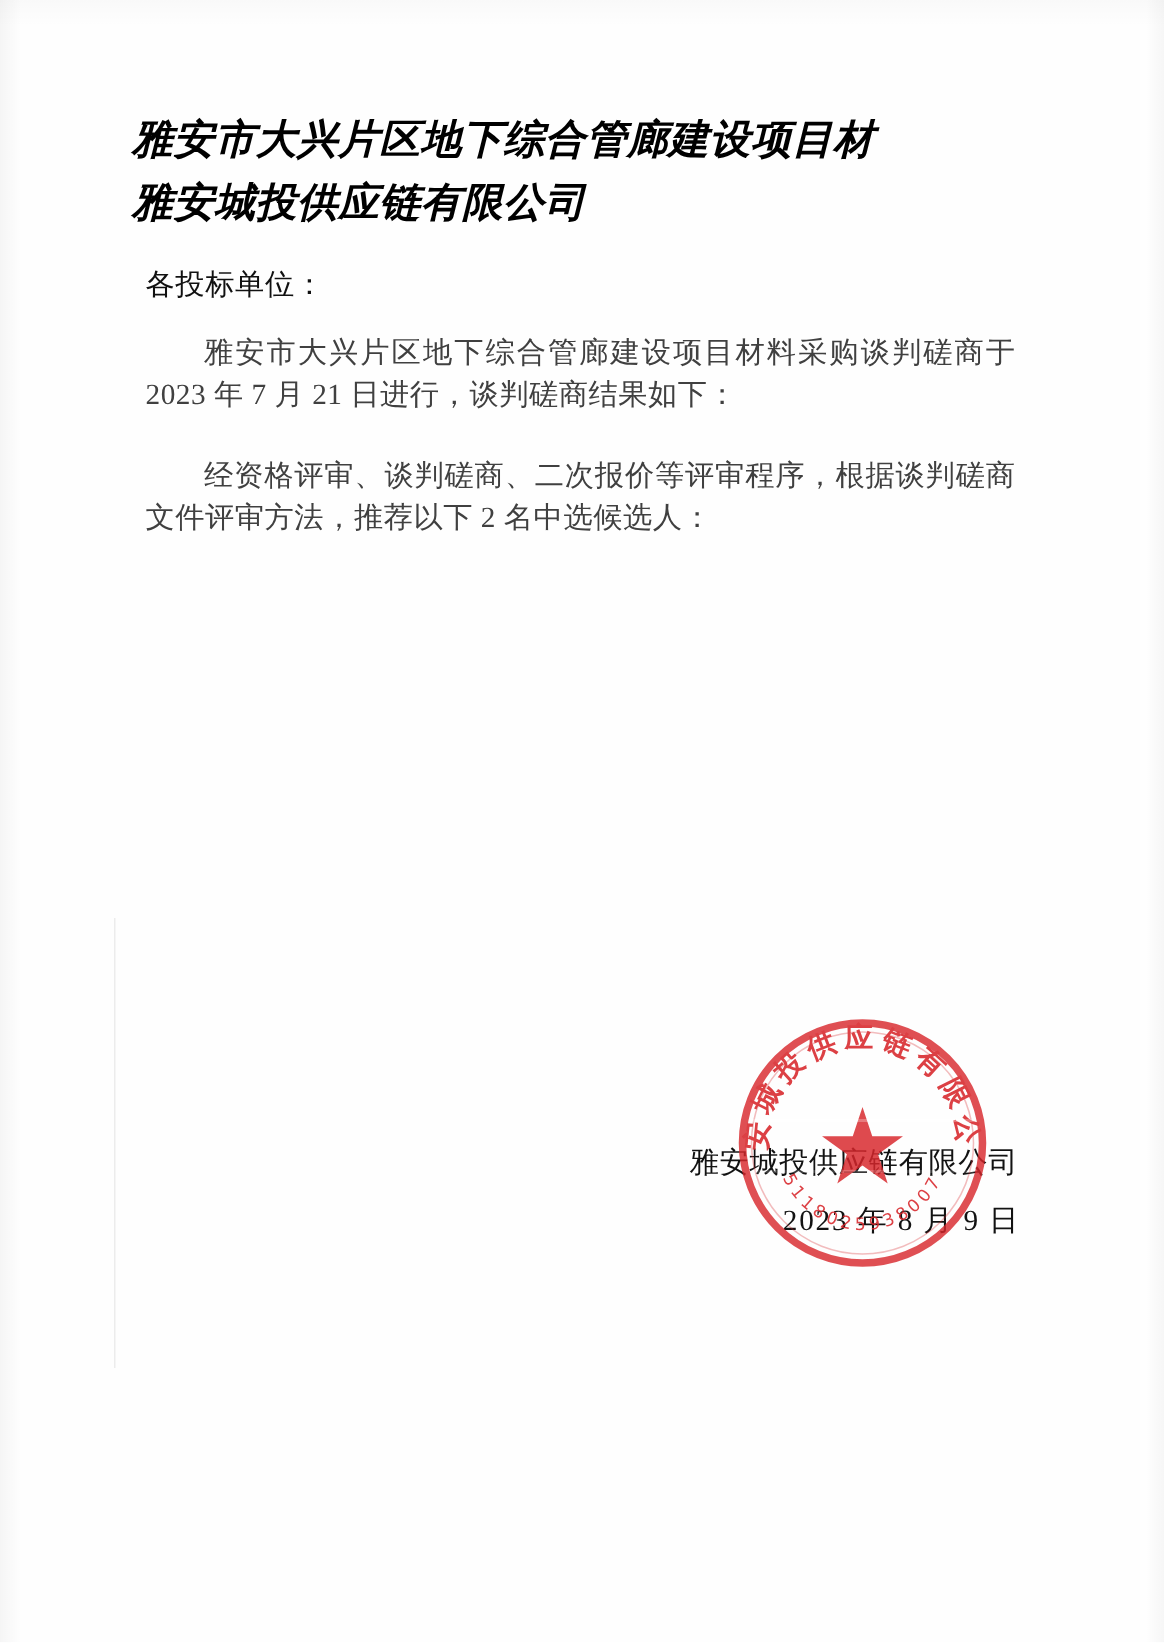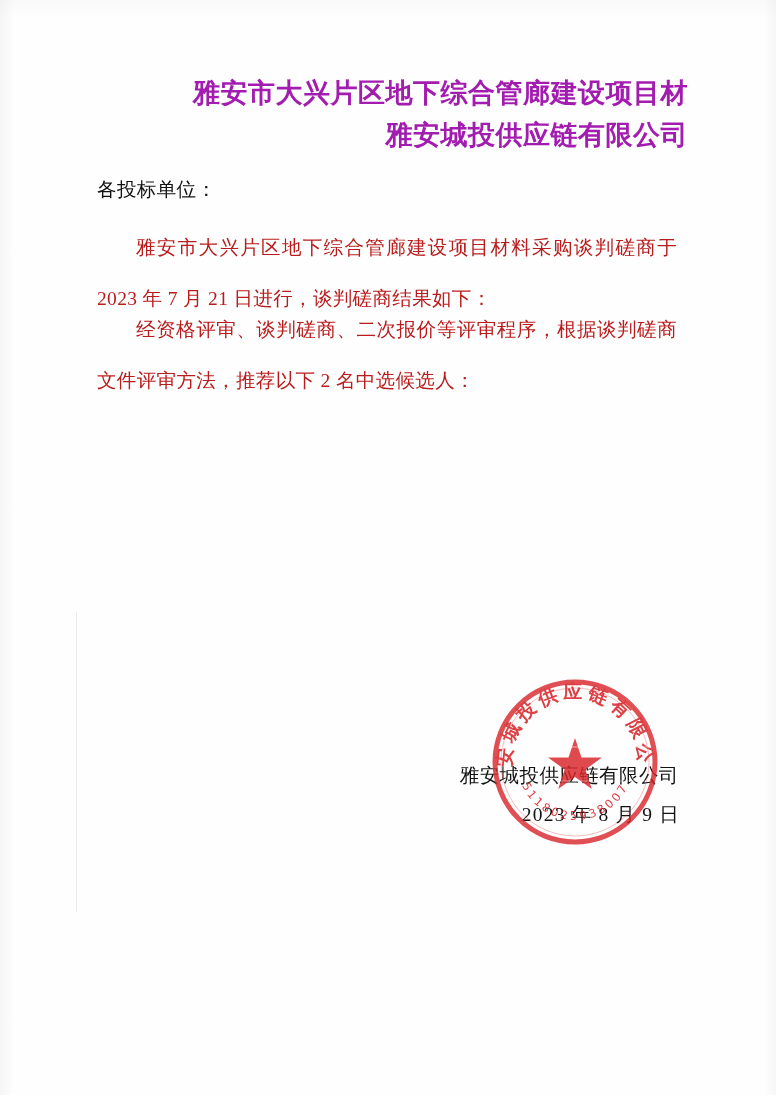"雅安市大兴片区地下综合管廊建设项目材" .title { color: #a21caf -> #000000; font-style: none -> italic; text-align: right -> left }
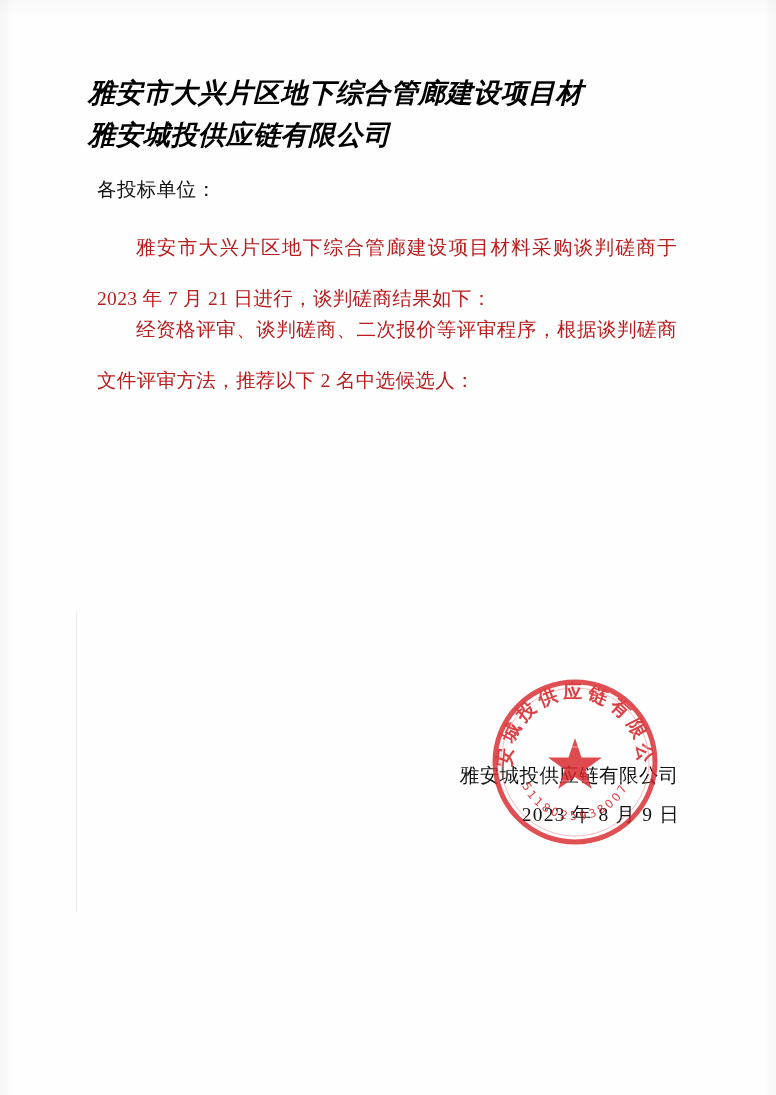"雅安市大兴片区地下综合管廊建设项目材料采购谈判磋商于 2023 年 7 月" .para { color: #b91c1c -> #404040; line-height: 51px -> 28px }
